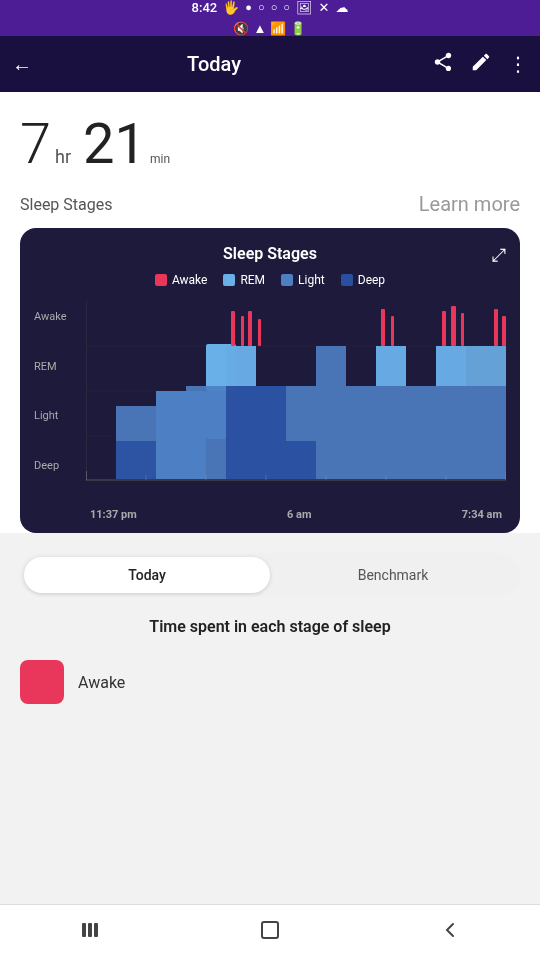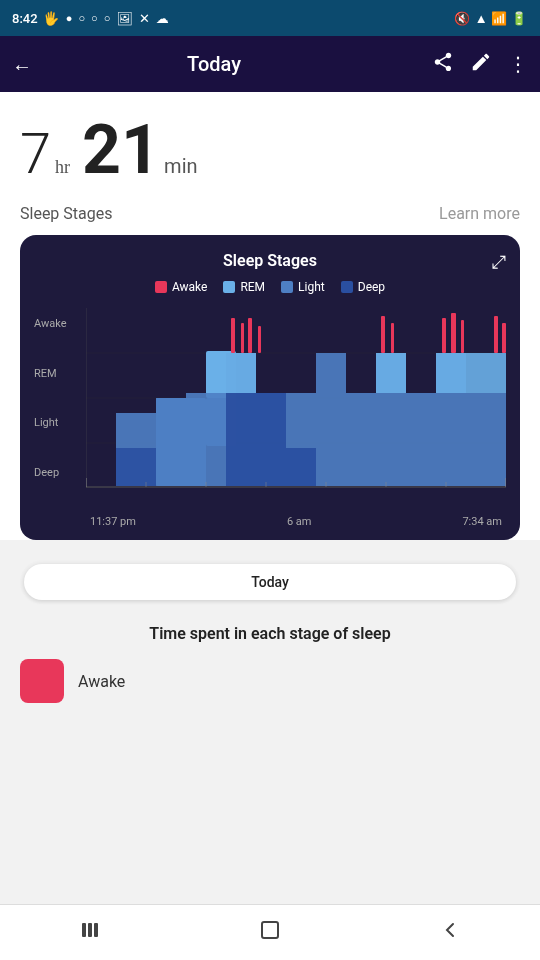"8:42" .status-bar { background: #0c4a6e -> #4c1d95; flex-direction: none -> column }
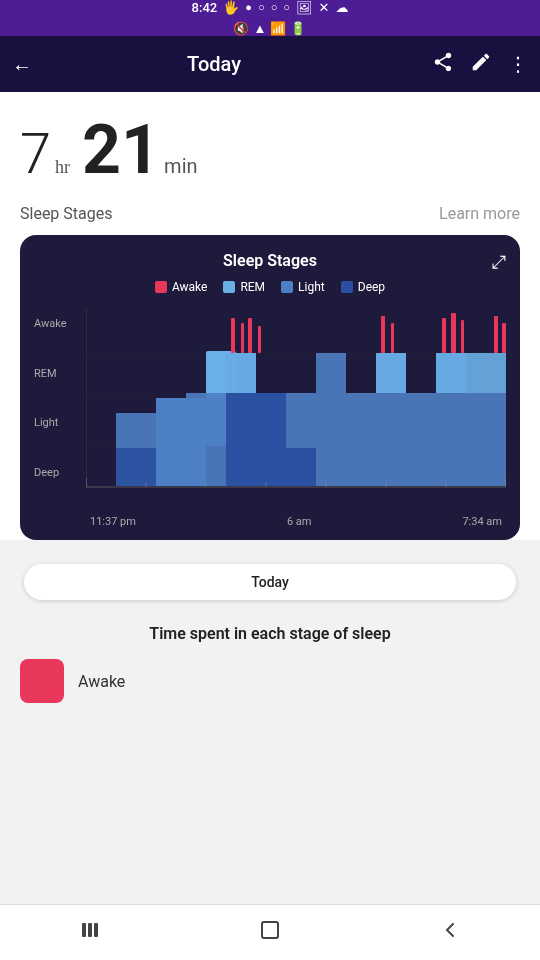"hr" .sleep-time .hr-label { font-family: Liberation Serif, serif -> none }
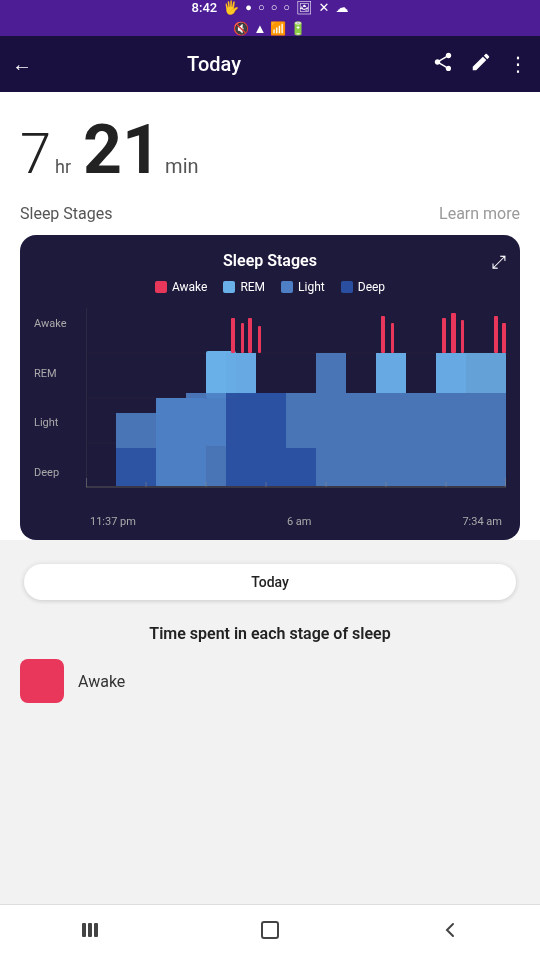"21" .sleep-time .minutes { font-size: 68px -> 56px; font-weight: 700 -> 400 }
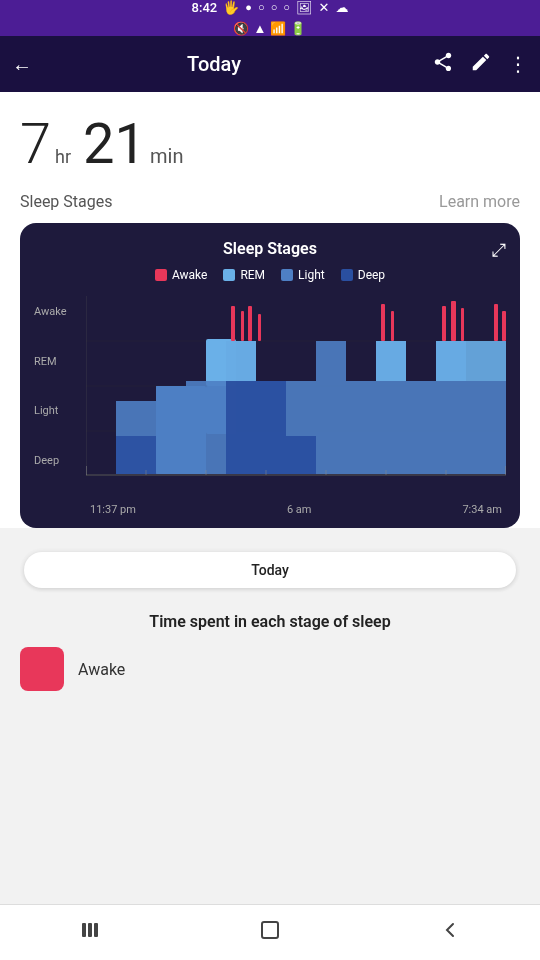"min" .sleep-time .min-label { font-size: 20px -> 12px }
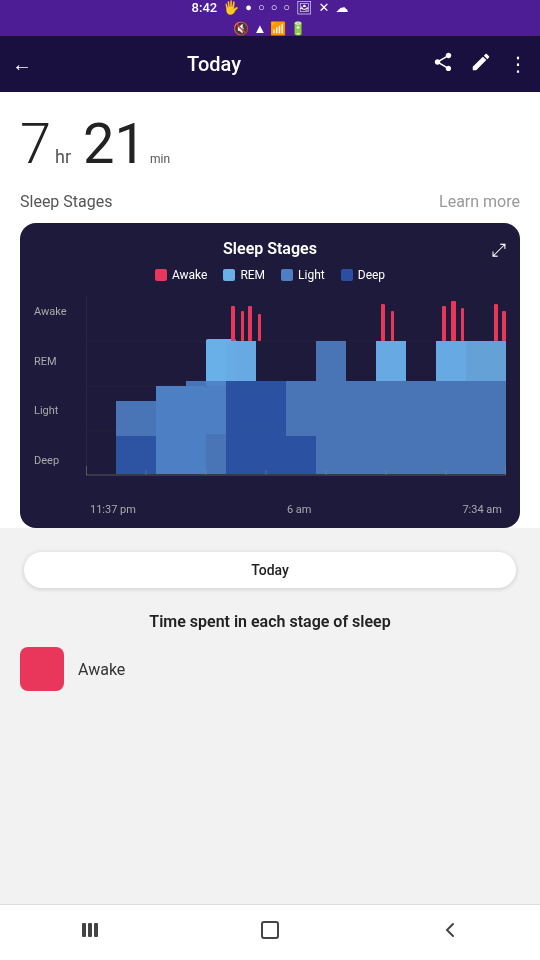"Learn more" .learn-more { font-size: 16px -> 20px }
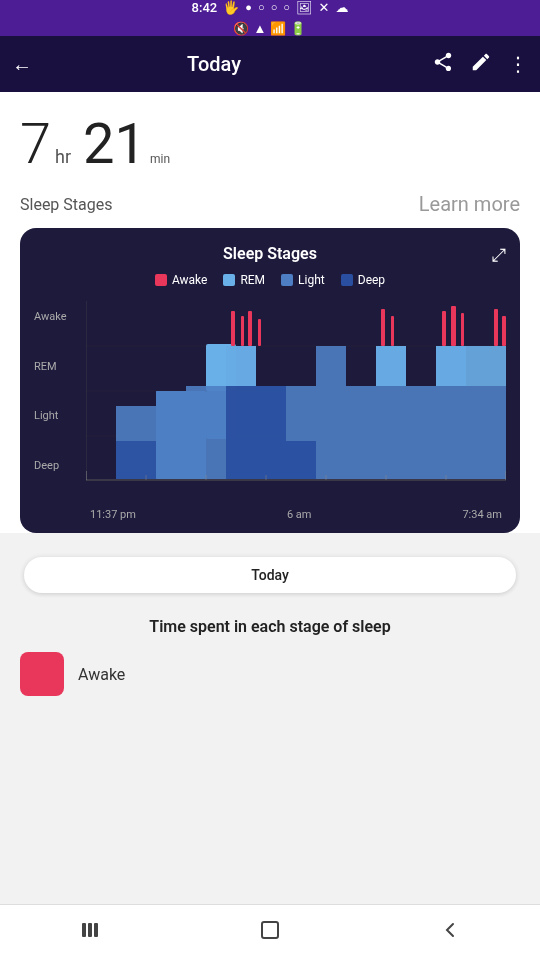"11:37 pm" .x-label { font-weight: none -> bold }
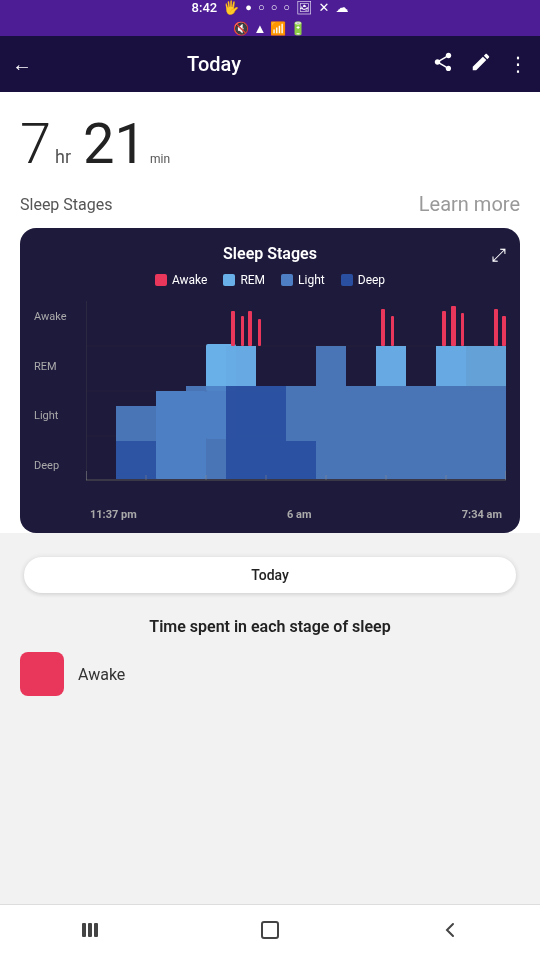"Benchmark" div.tab { html: none -> <div>Benchmark</div> }
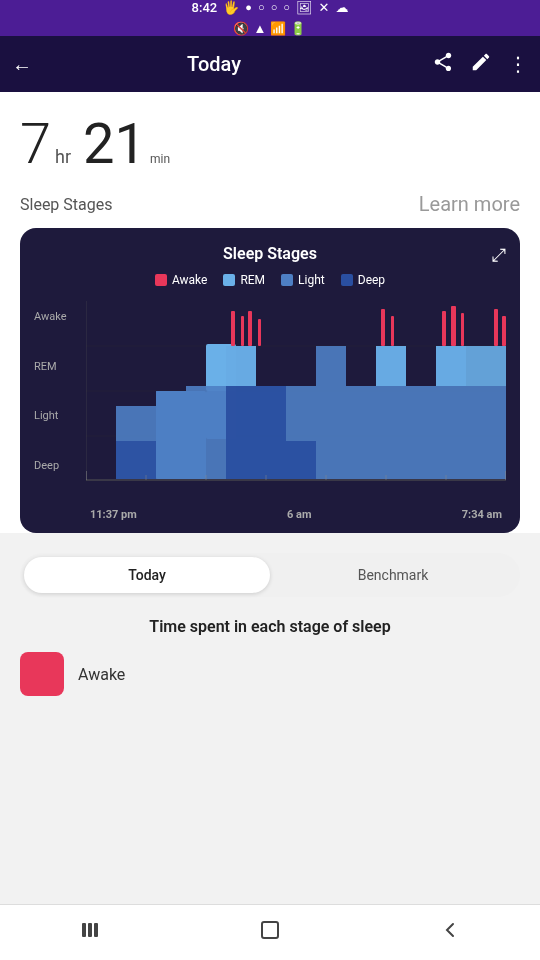"Time spent in each stage" .time-spent-title { margin-bottom: 16px -> 24px }
